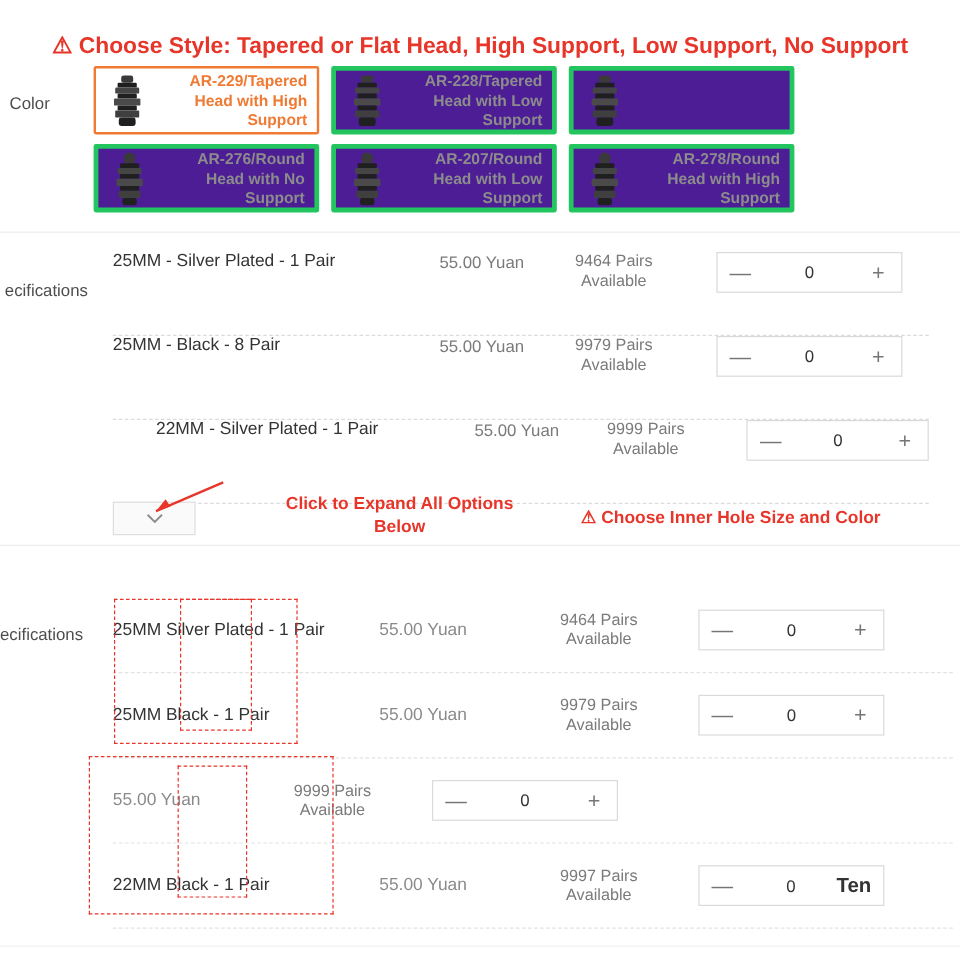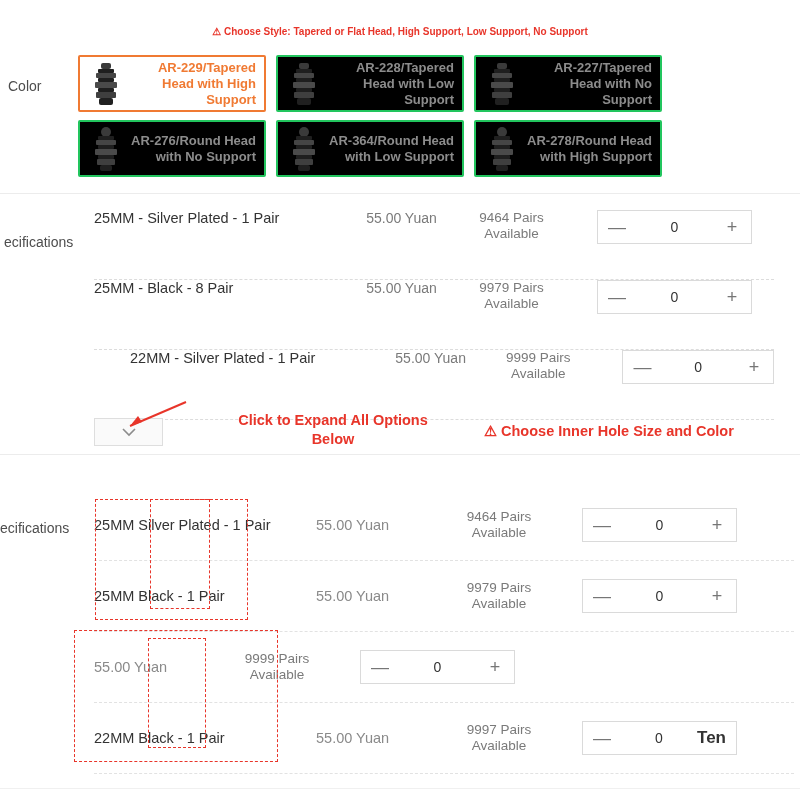"⚠ Choose Style: Tapered or" #top-anno { font-size: 10px -> 19px }
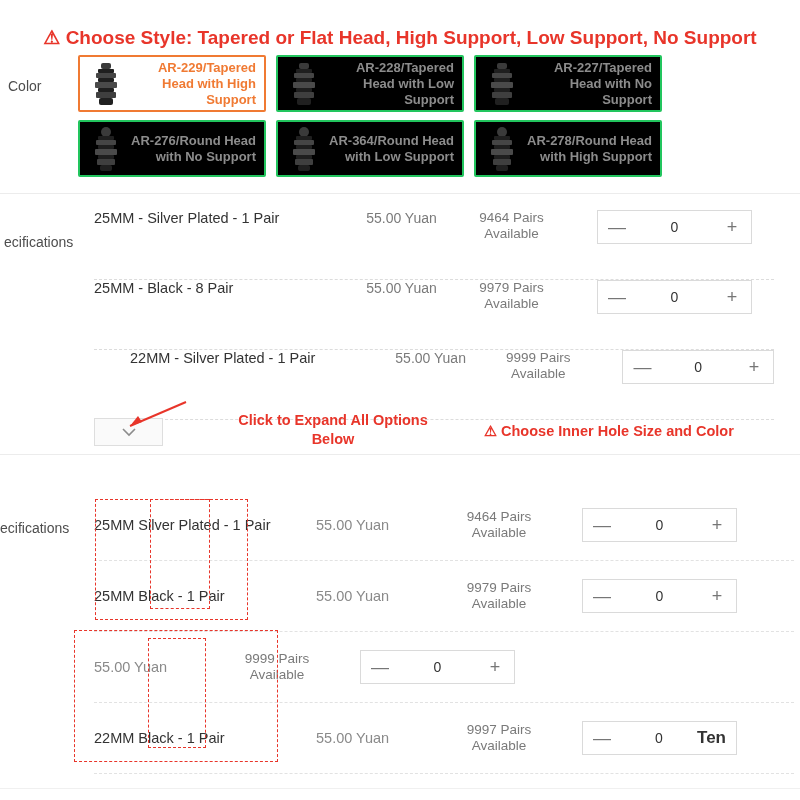"AR-228/Tapered Head with Low Support" .style-card { background: #000000 -> #4c1d95; border: 2px solid #22c55e -> 4px solid #22c55e }
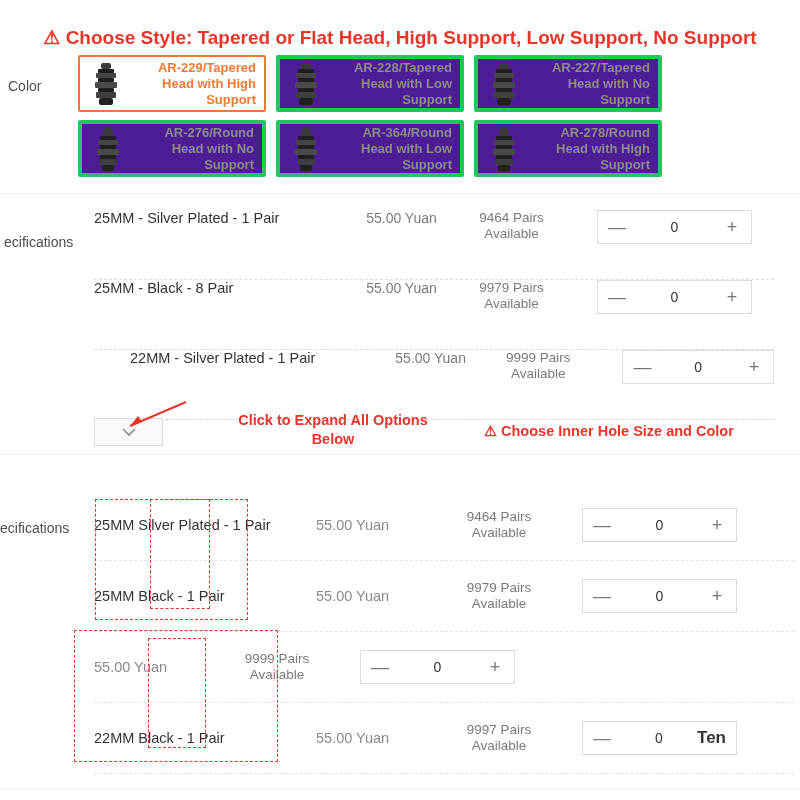"AR-227/Tapered Head with No Support" span.cap { html: <span>AR-227/Tapered Head with No Support</span> -> none }
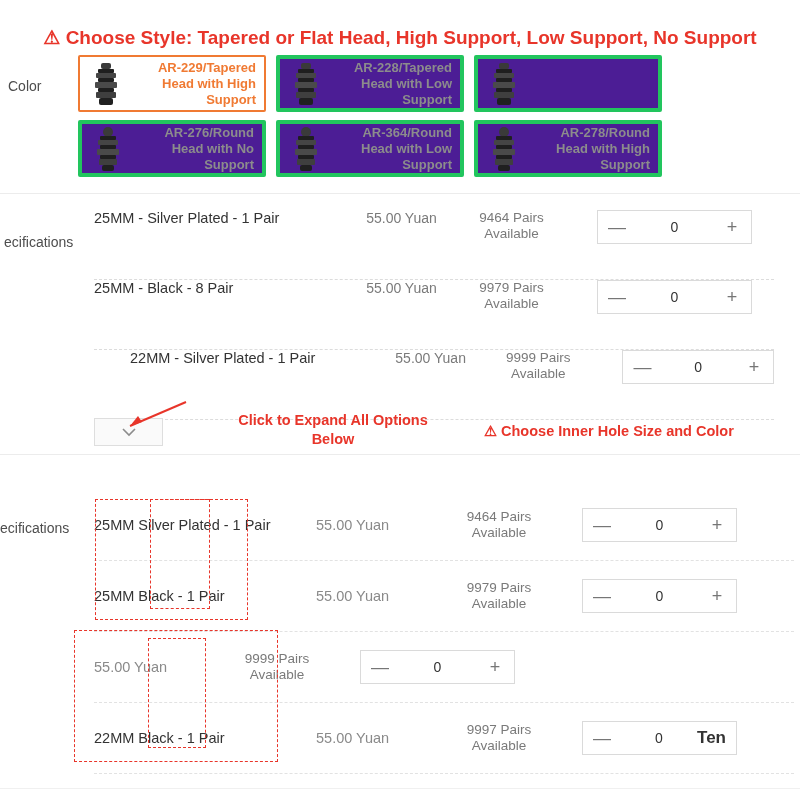"AR-364/Round Head with Low Support" span.cap { text: AR-364/Round -> AR-207/Round }
